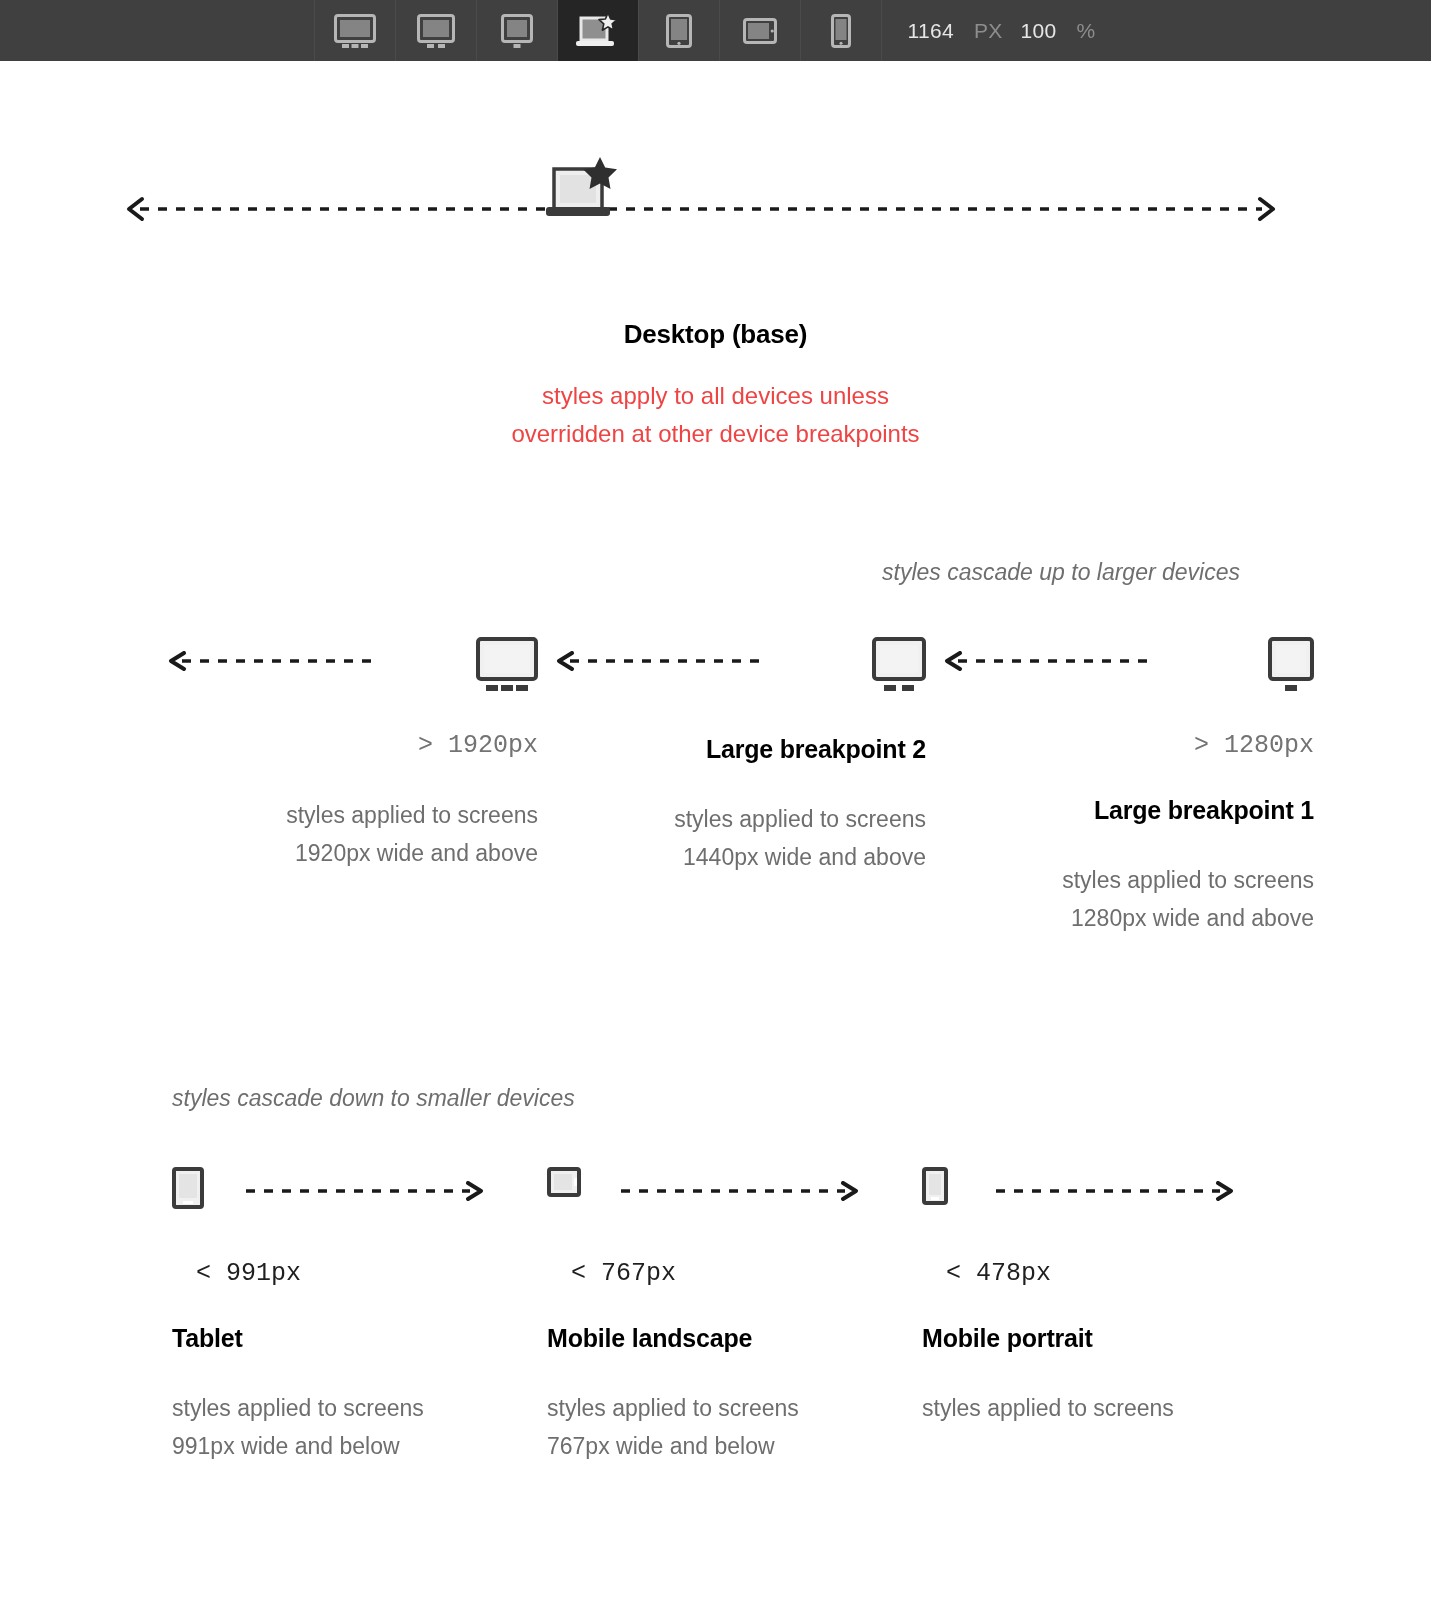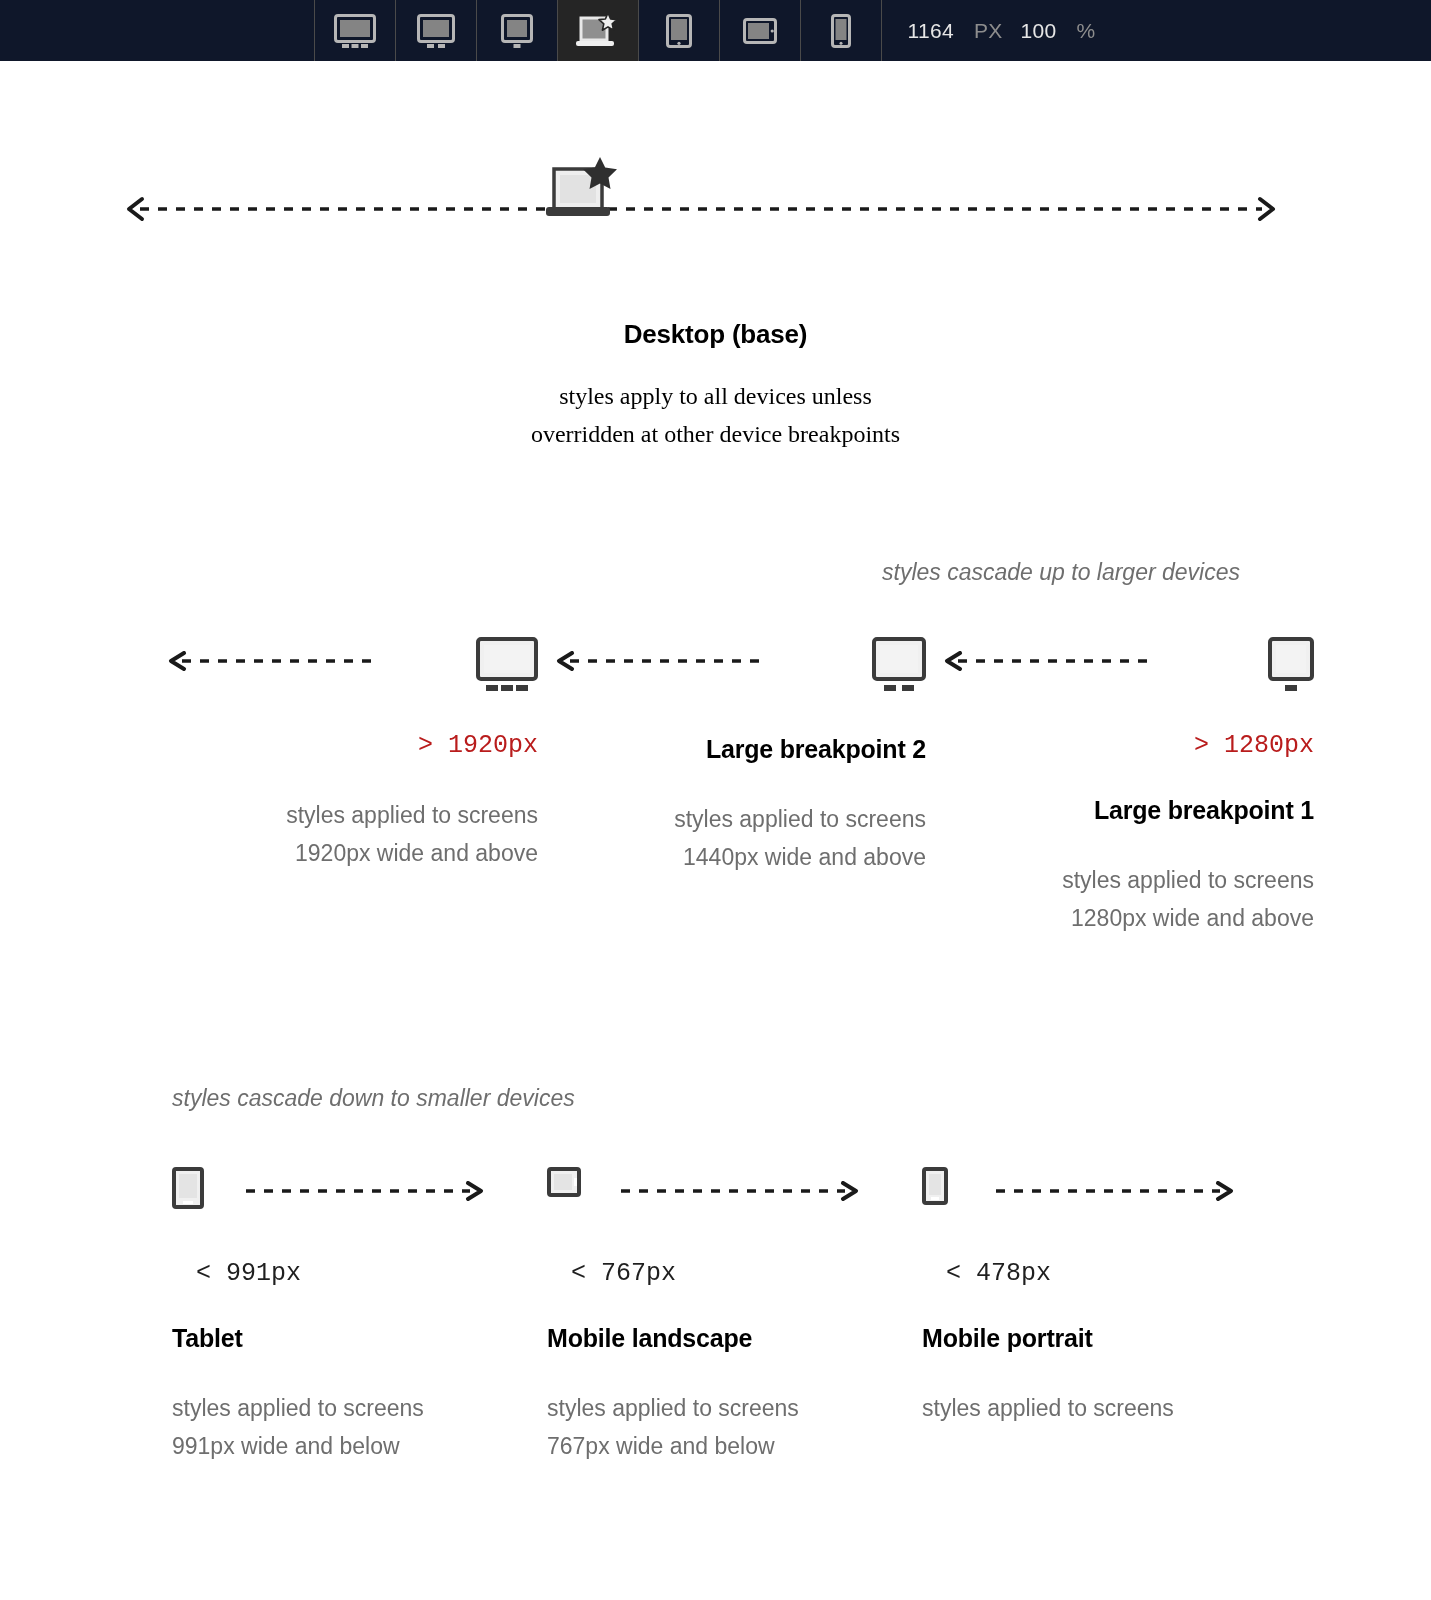"1164" .toolbar { background: #0f172a -> #404040 }
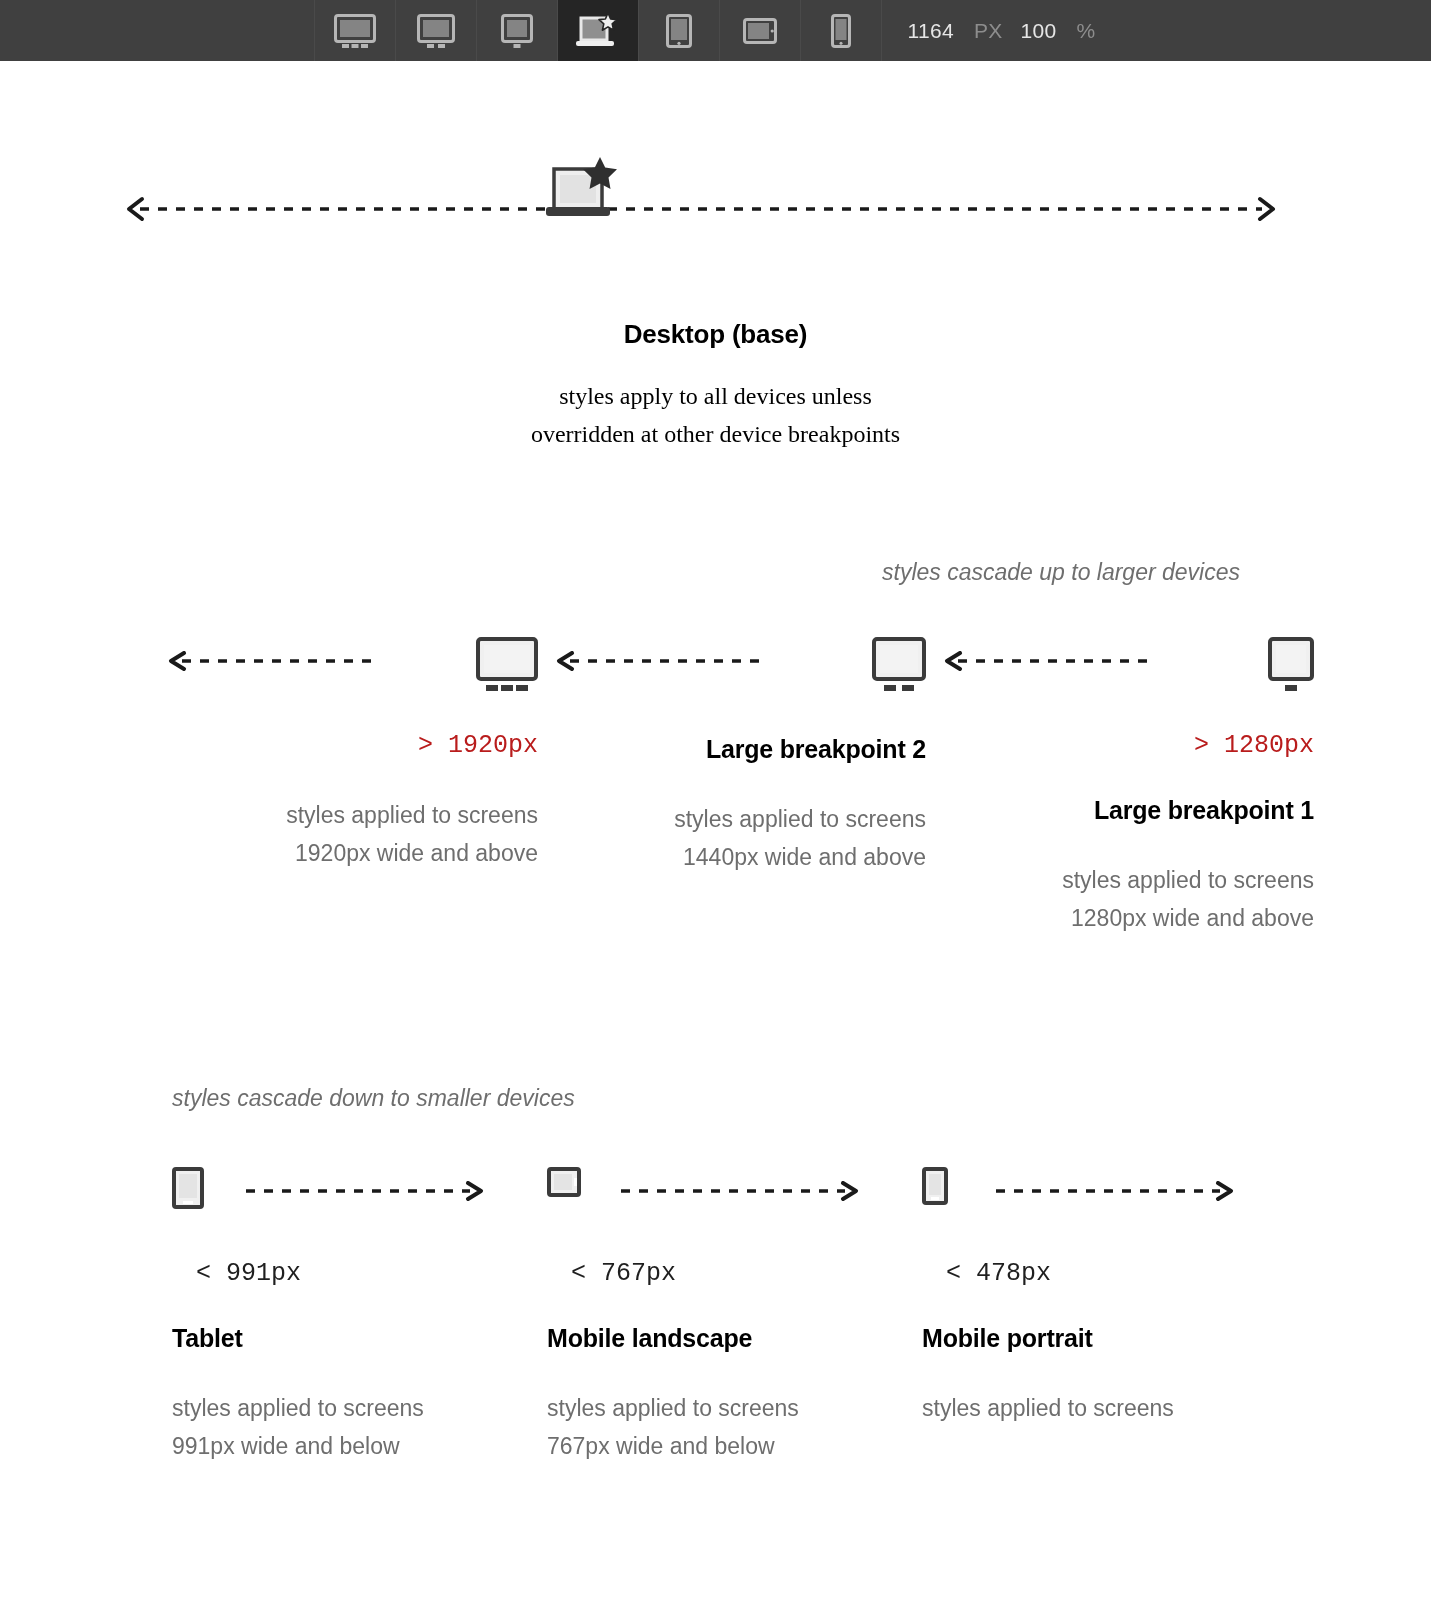"styles apply to all devices" .base-desc { color: #000000 -> #ef4444; font-family: Liberation Serif, serif -> none }
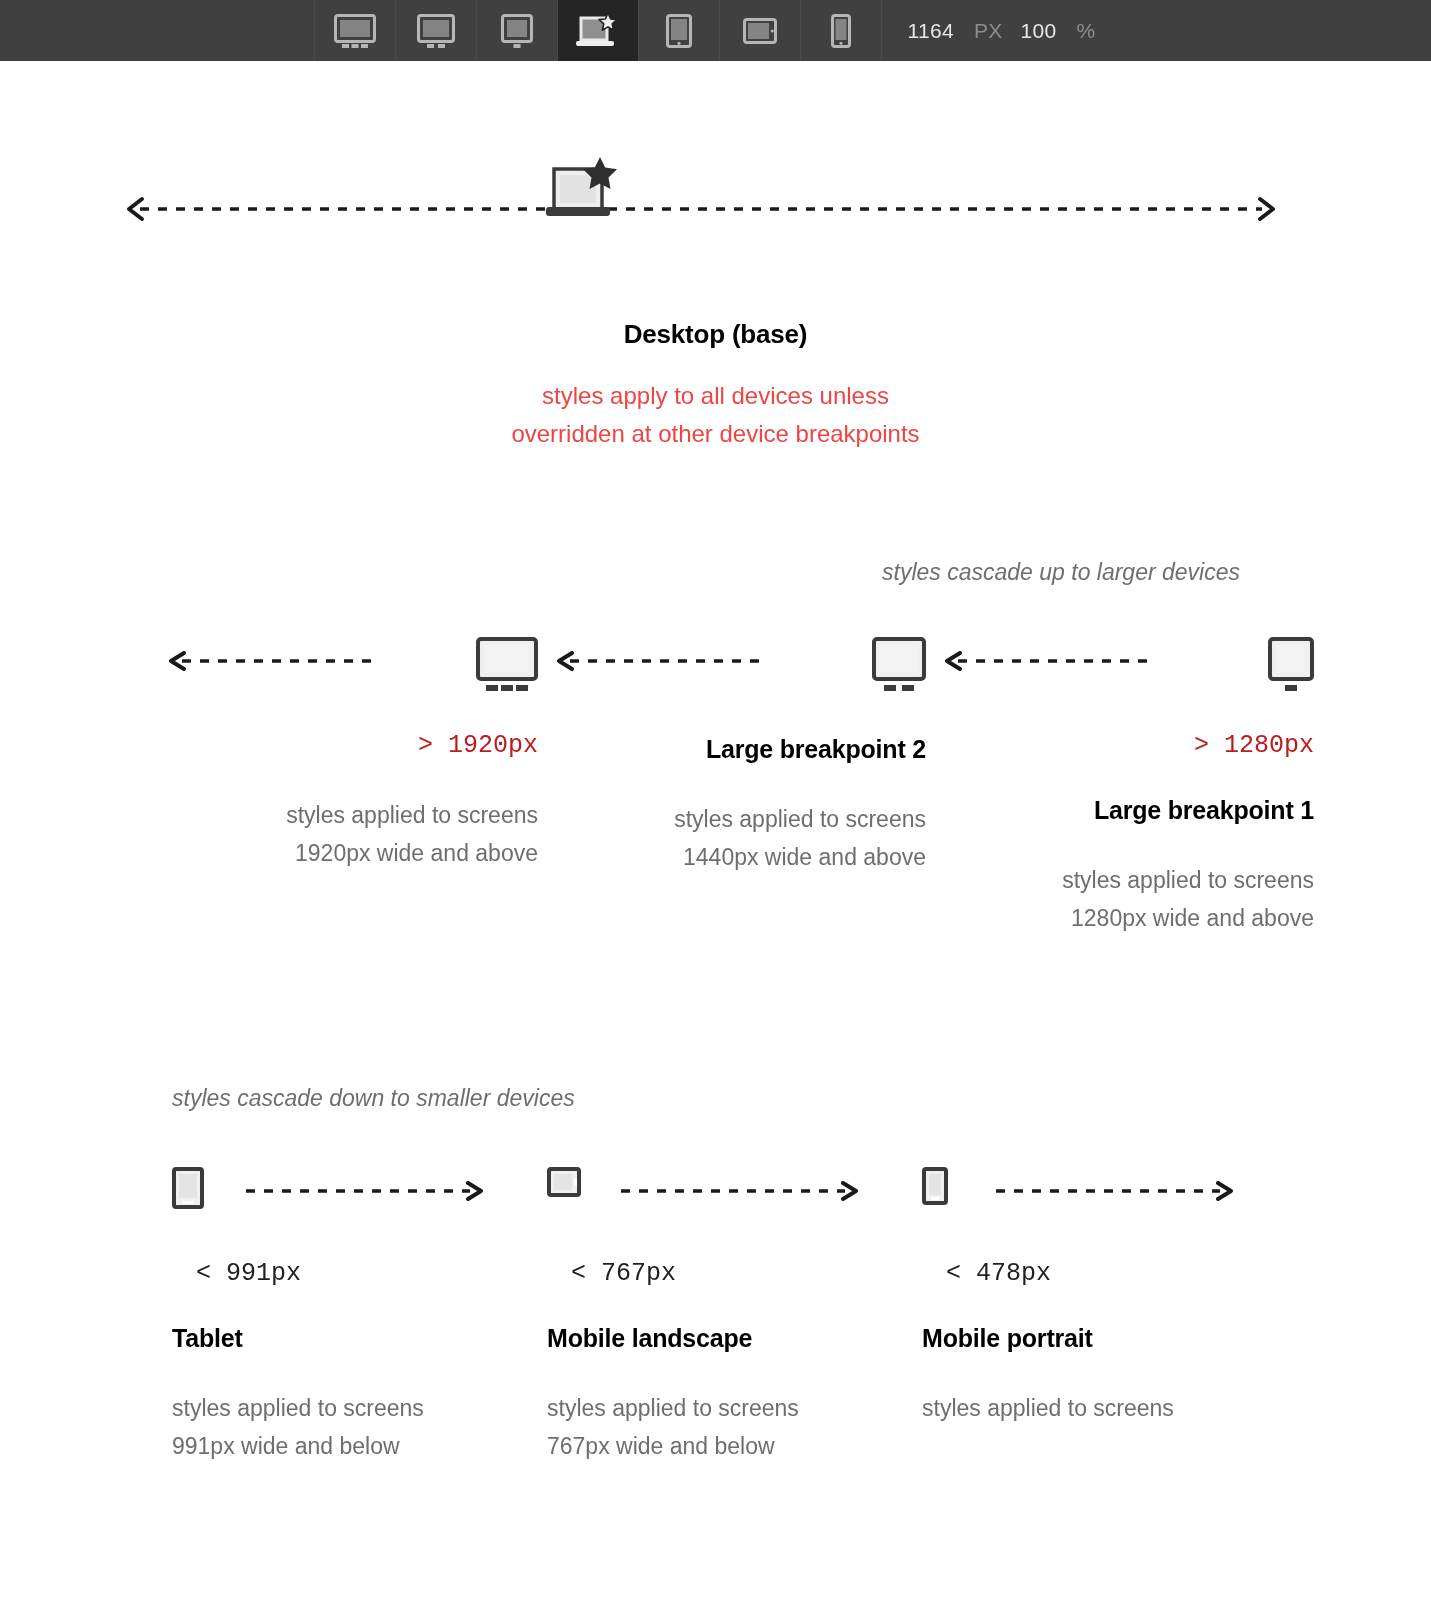"> 1920px" .lcol-size { color: #b91c1c -> #737373 }
